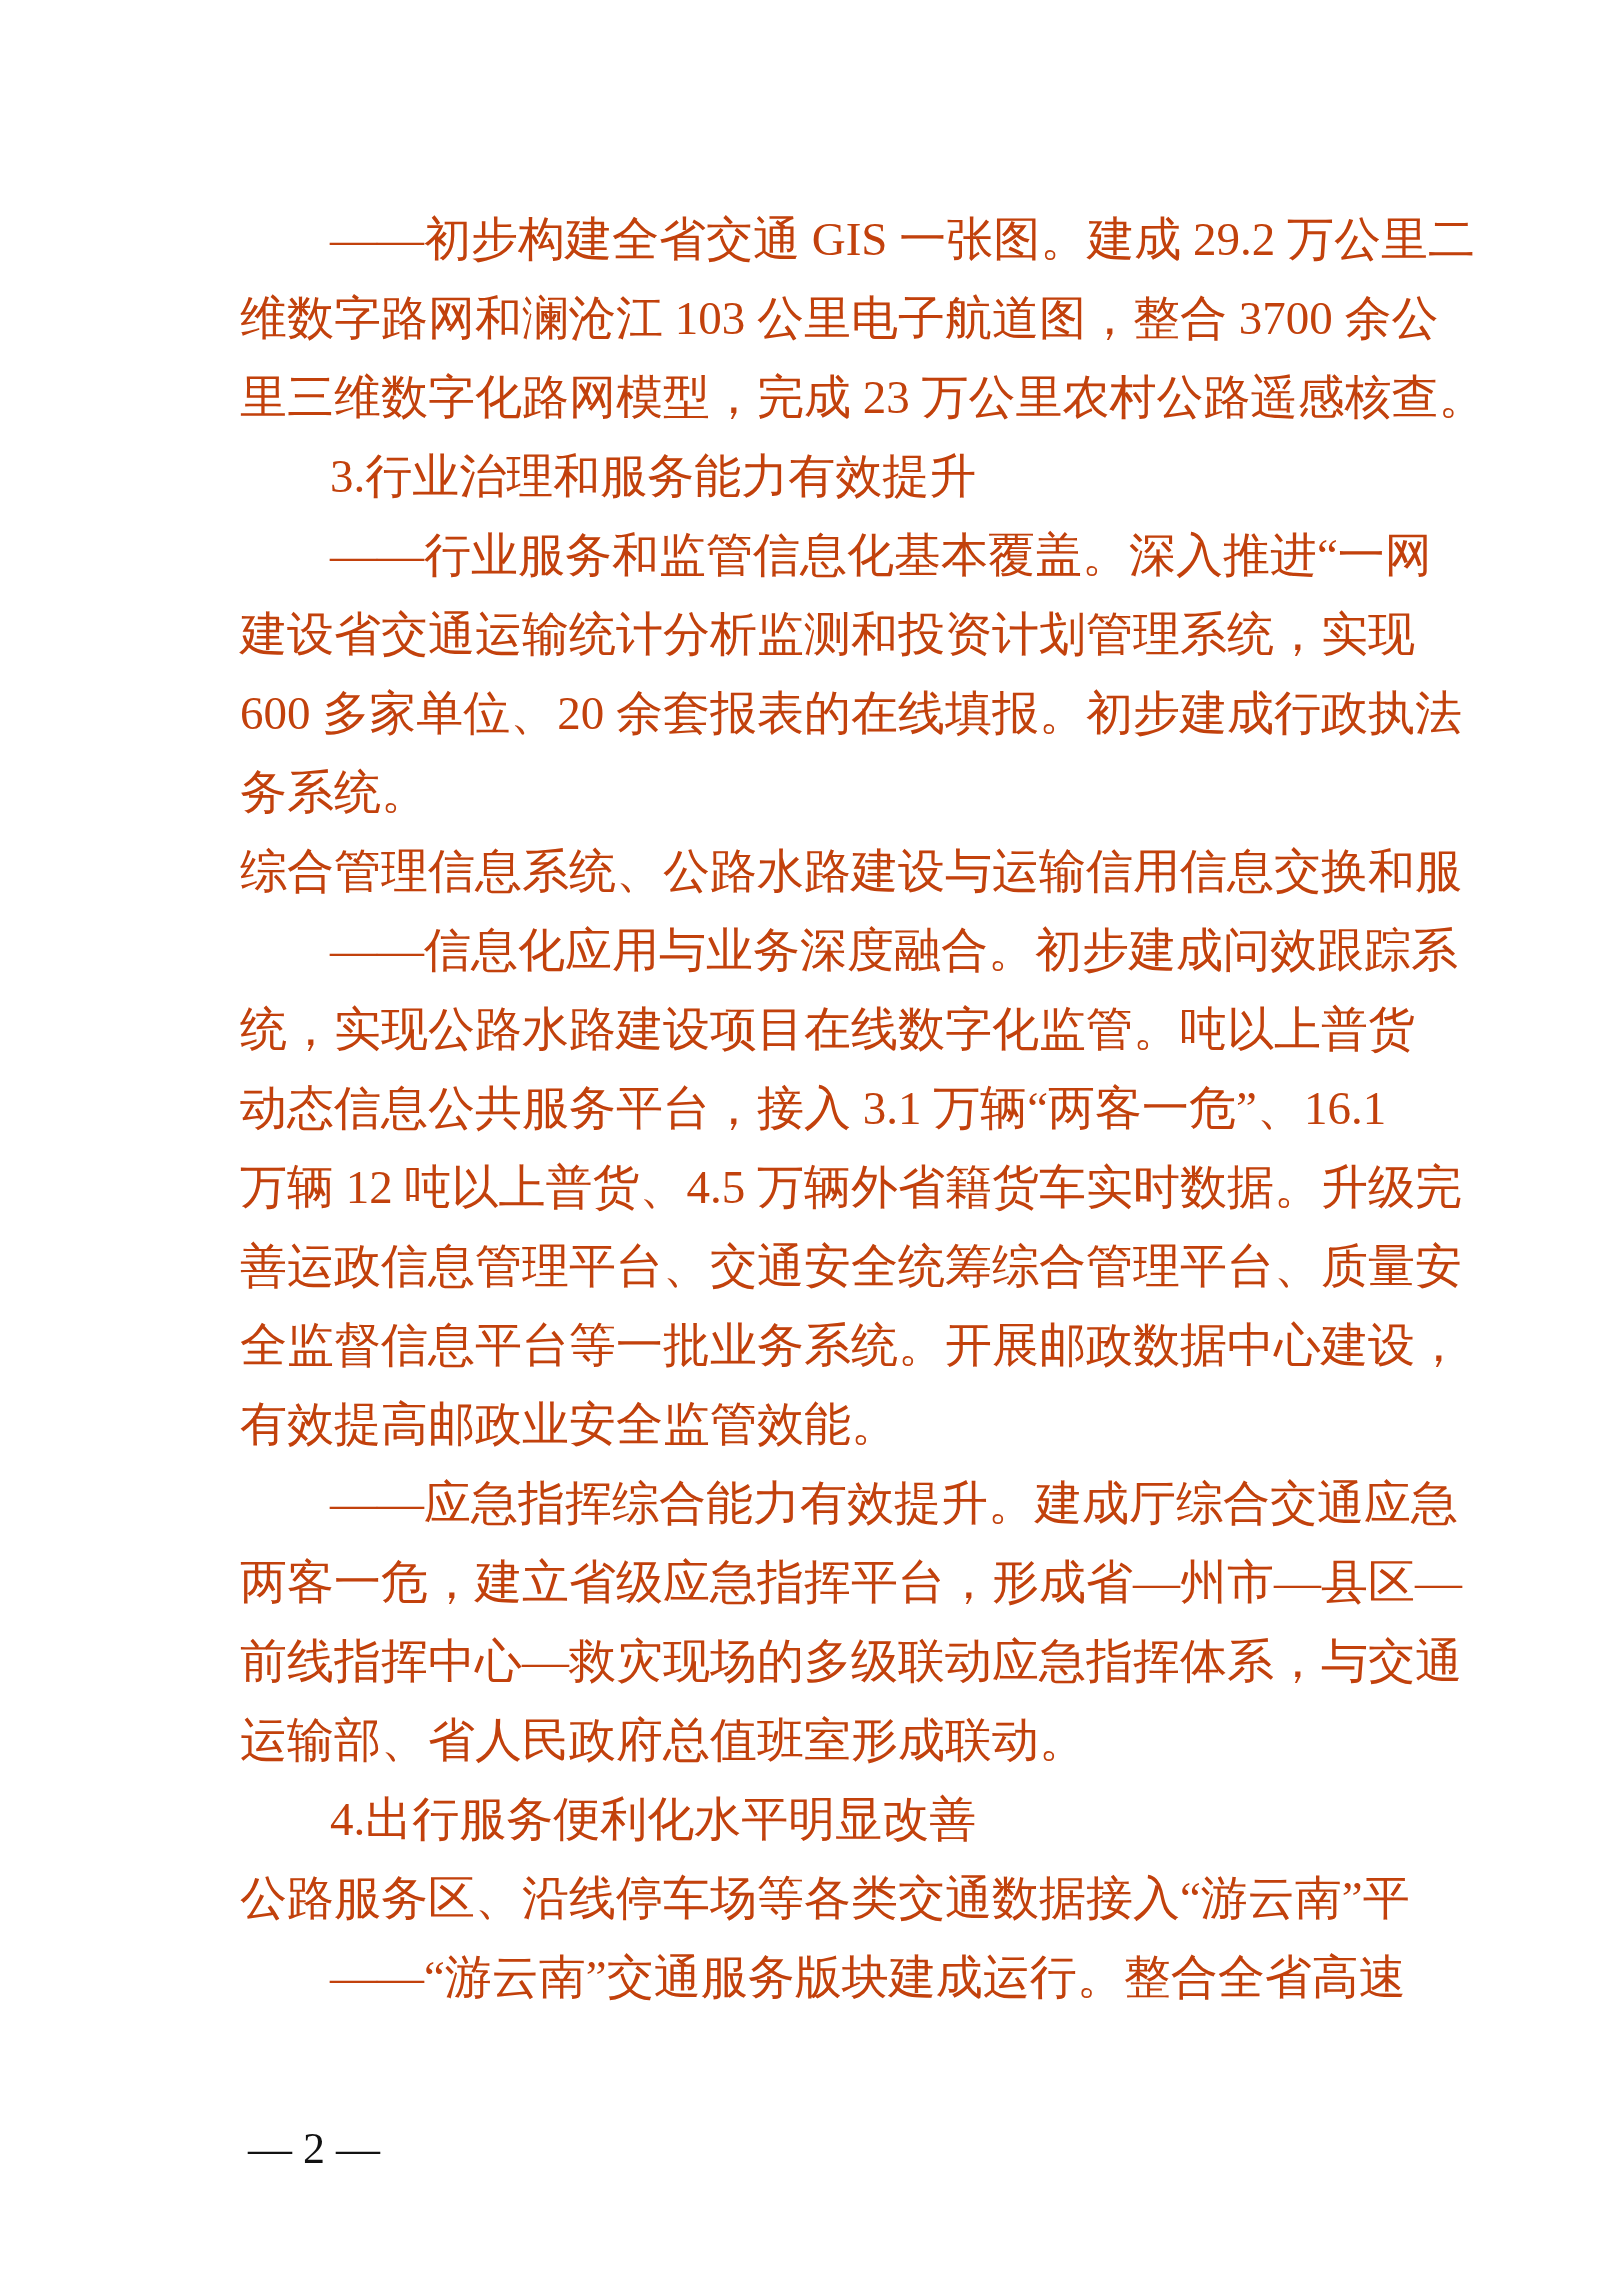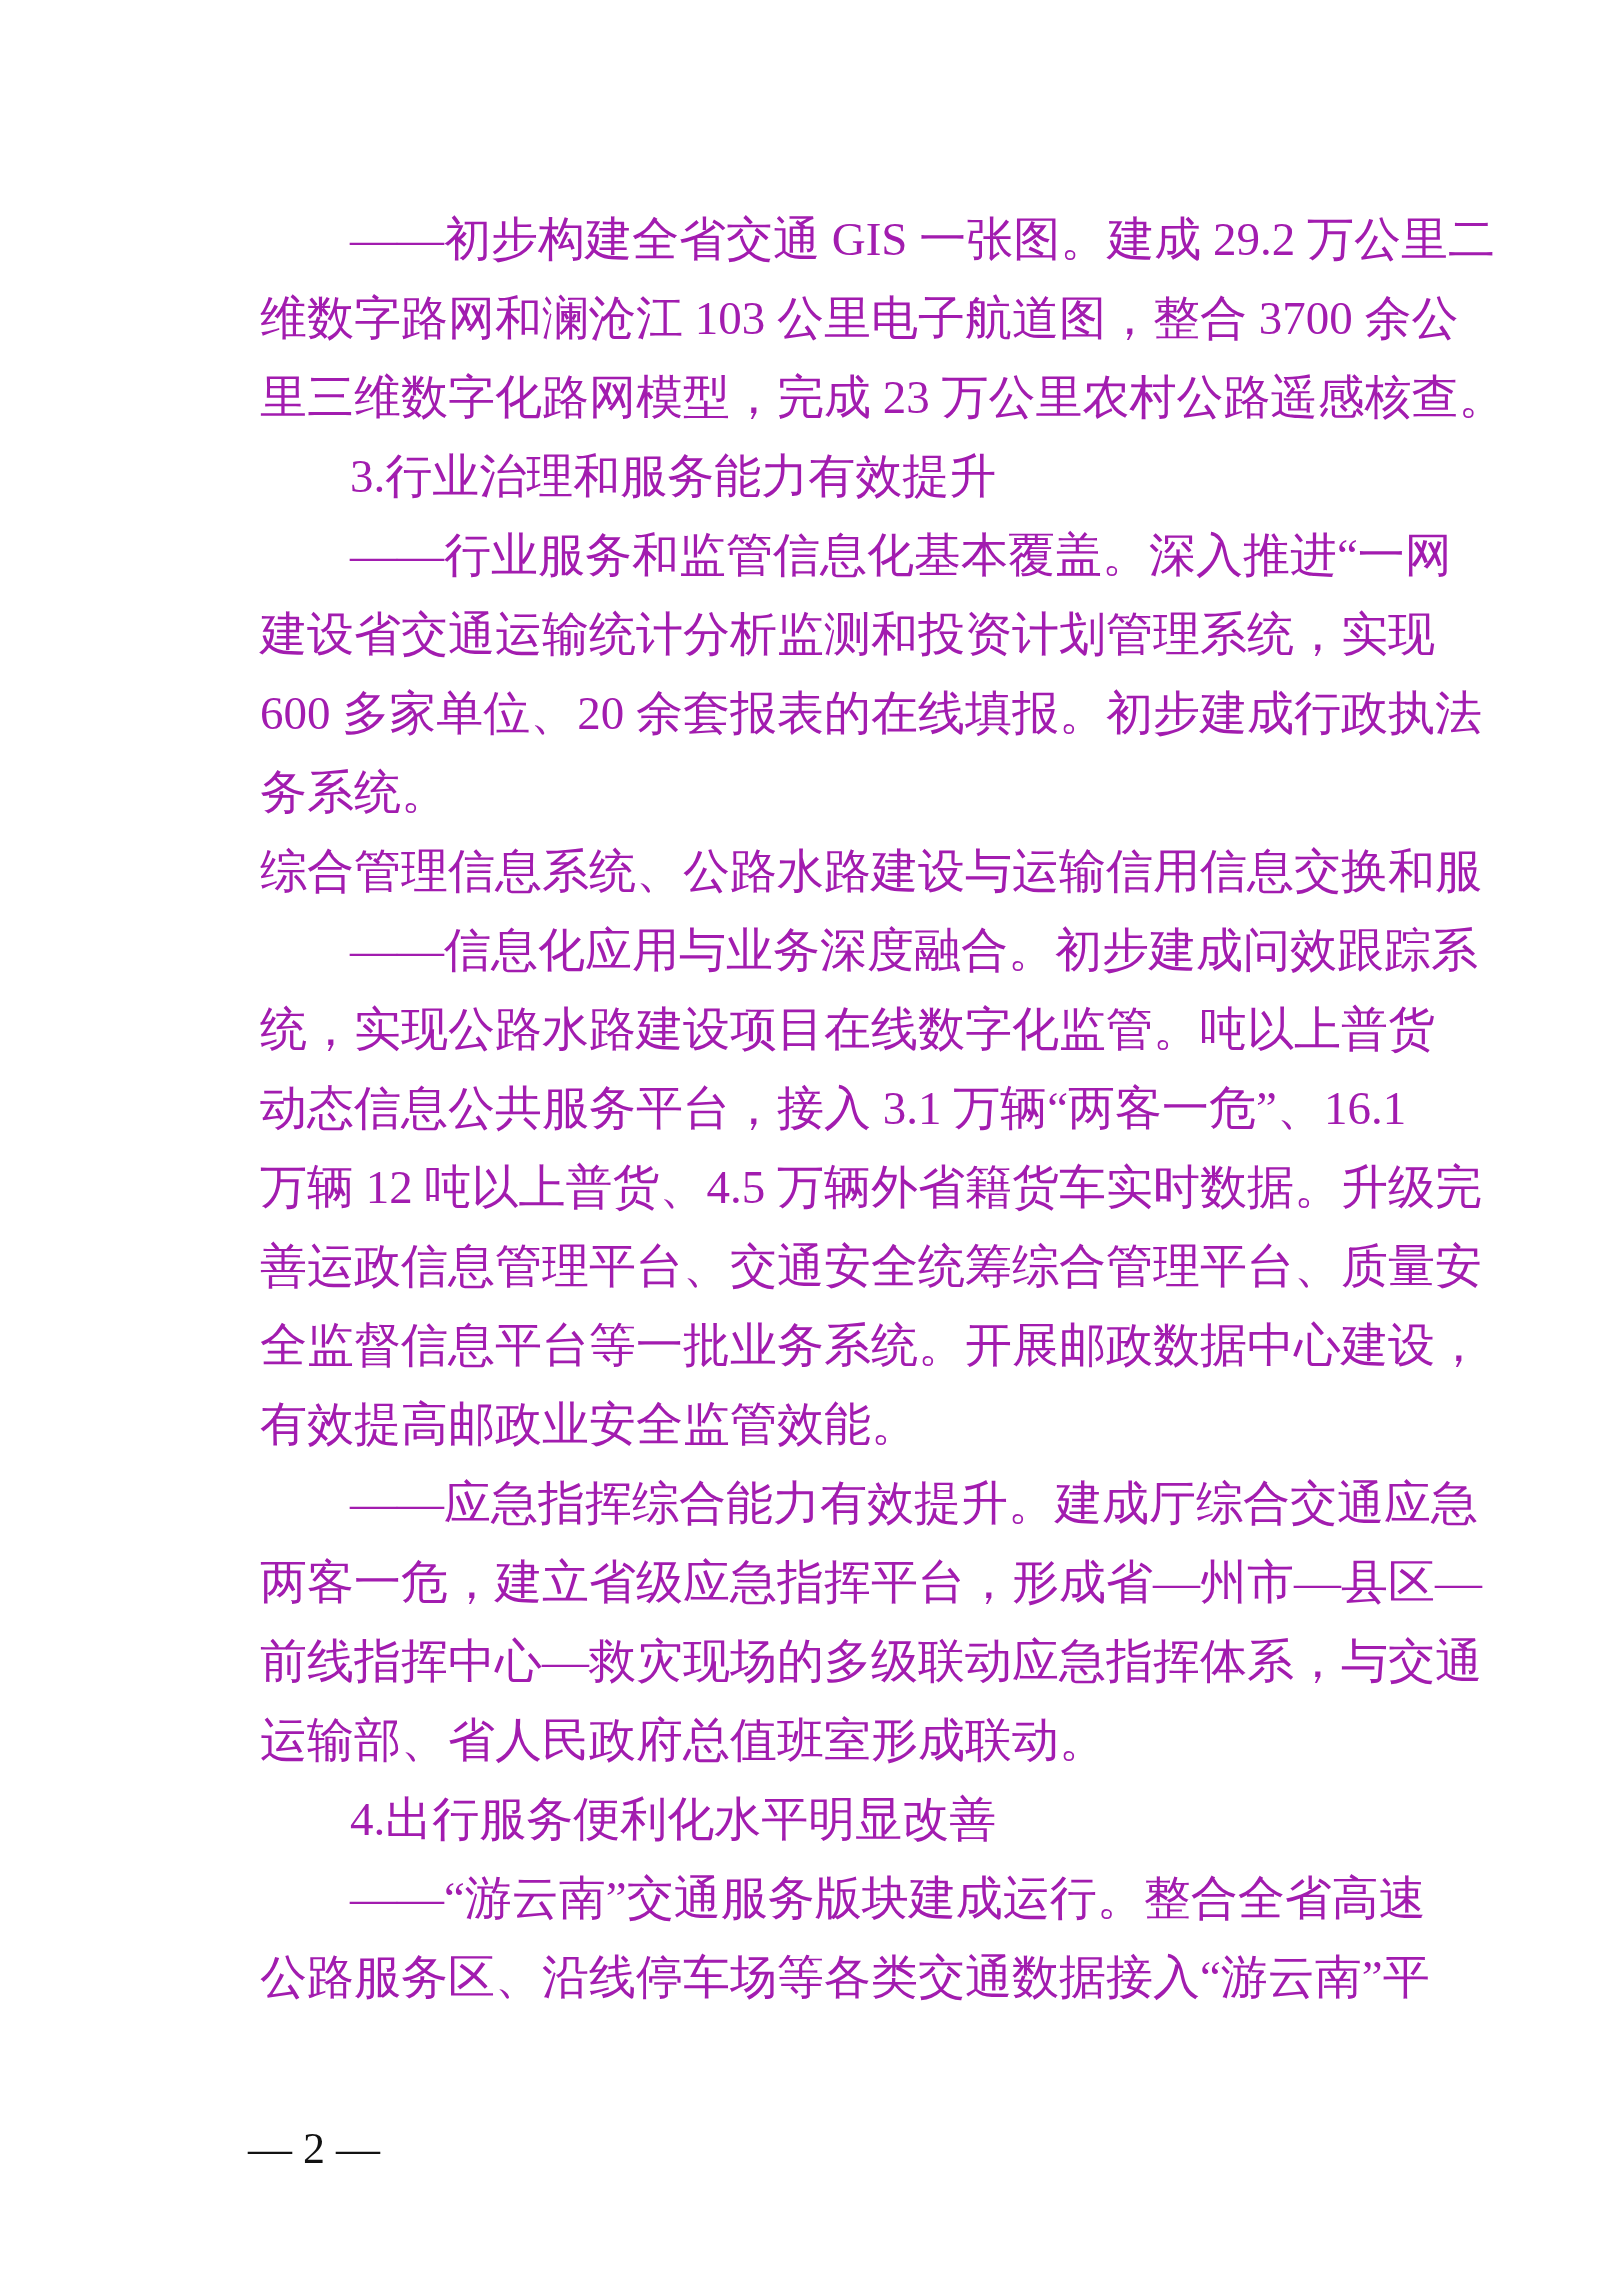"——初步构建全省交通 GIS 一张图。建成 29.2 万公里二" .text-block { color: #a21caf -> #c2410c; left: 260px -> 240px }
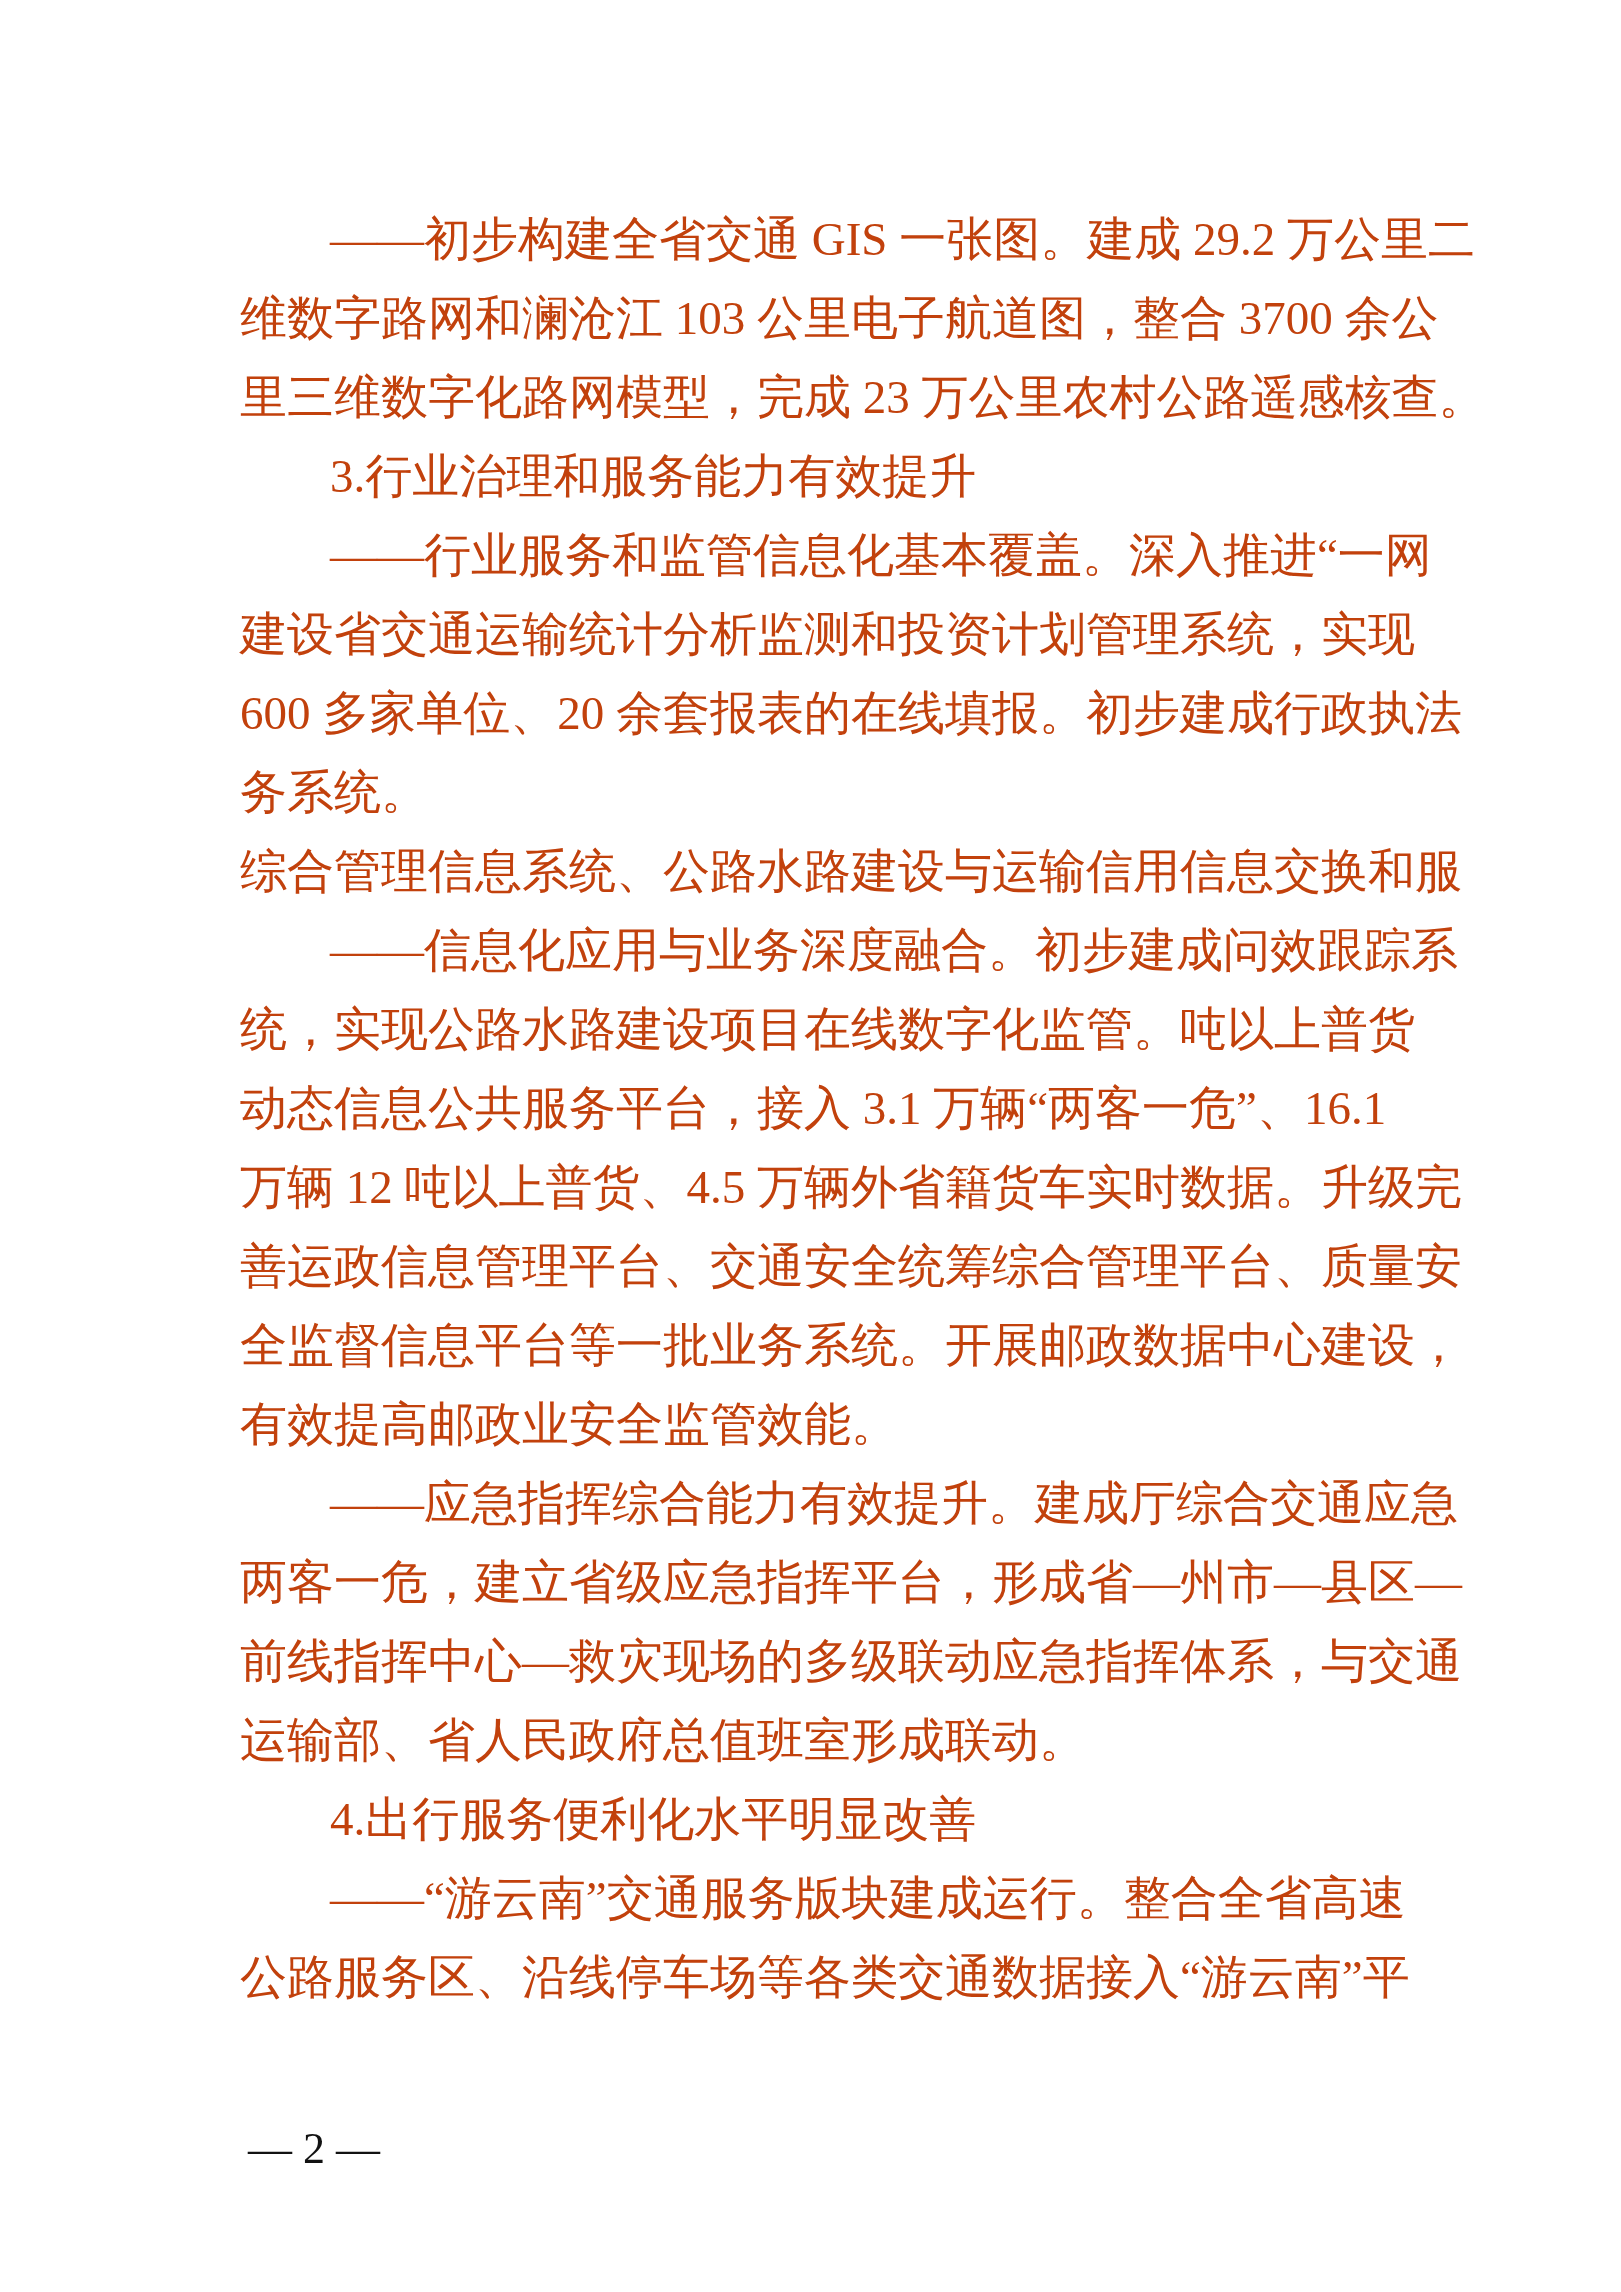"——“游云南”交通服务版块建成运行。整合全省高速" div.line { order: before "公路服务区、沿线停车场等各类交通数据接入“游云南”平" -> after "公路服务区、沿线停车场等各类交通数据接入“游云南”平" }
